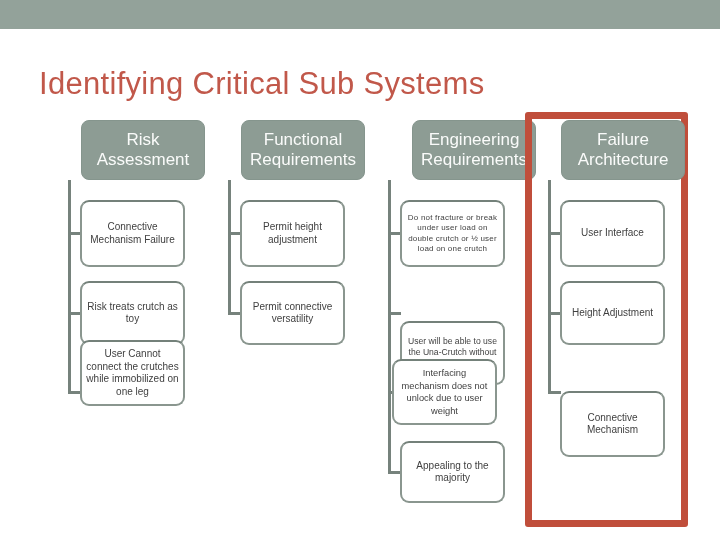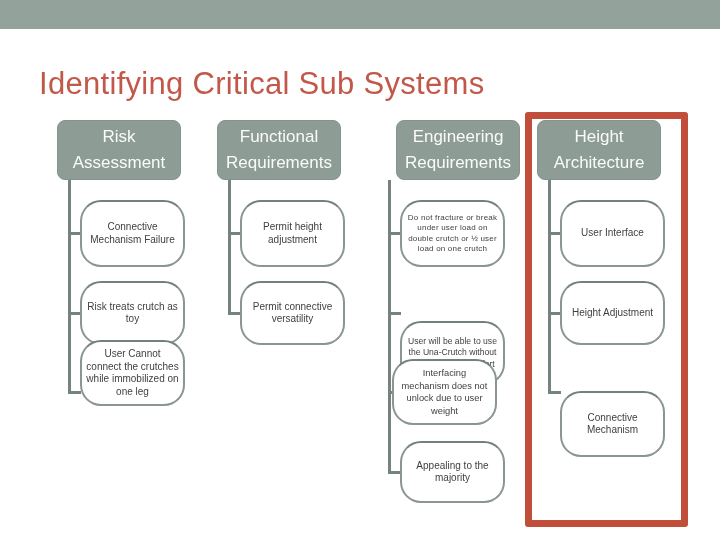"Risk Assessment" .col-header { line-height: 26px -> 20px; margin-left: none -> 24px }
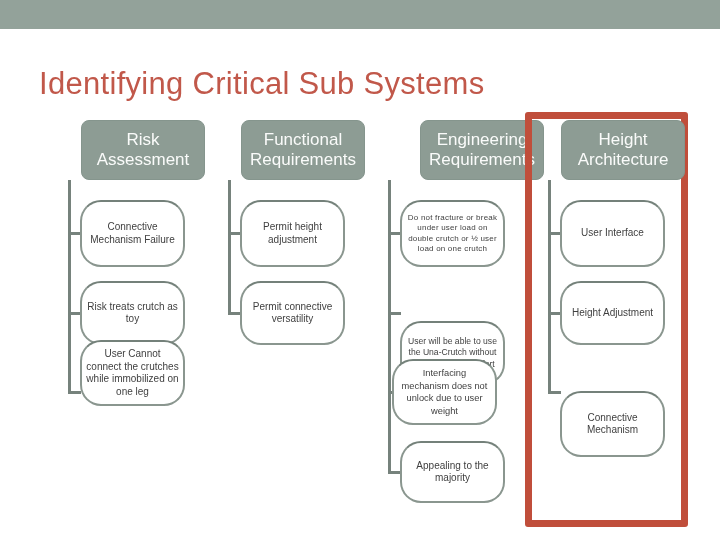"Engineering Requirements" div.col-header { left: 396px -> 388px }
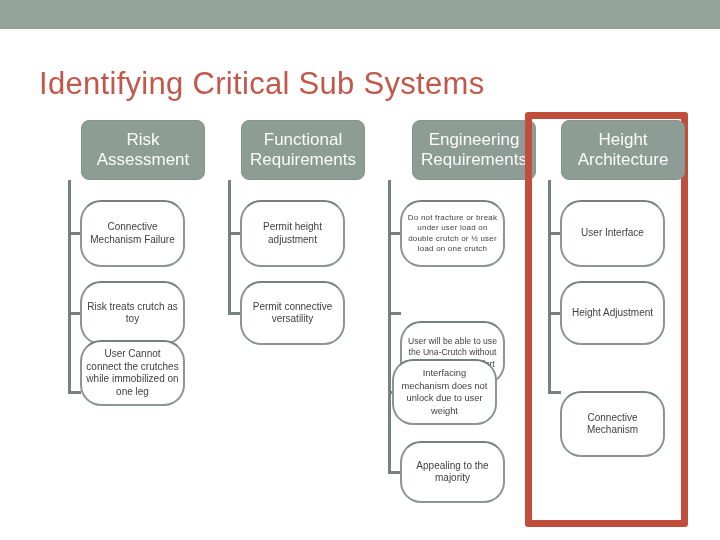"Height Architecture" div.col-header { text: Height -> Failure }
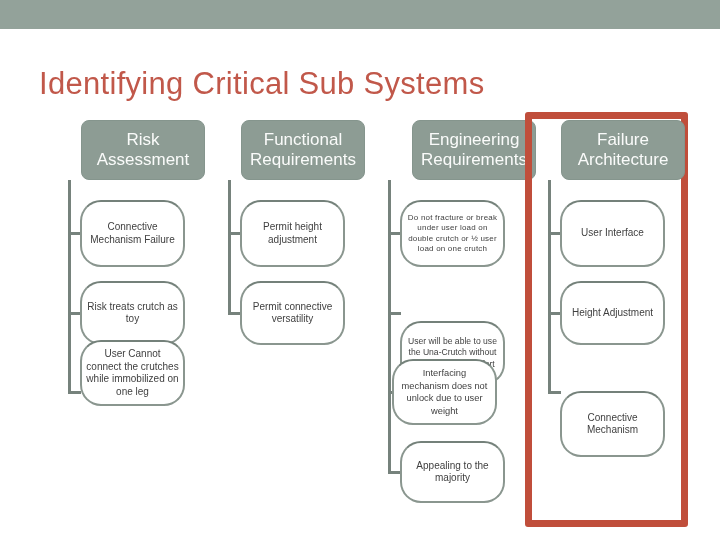"Do not fracture or break" .child { border-radius: 21px -> 9px }
